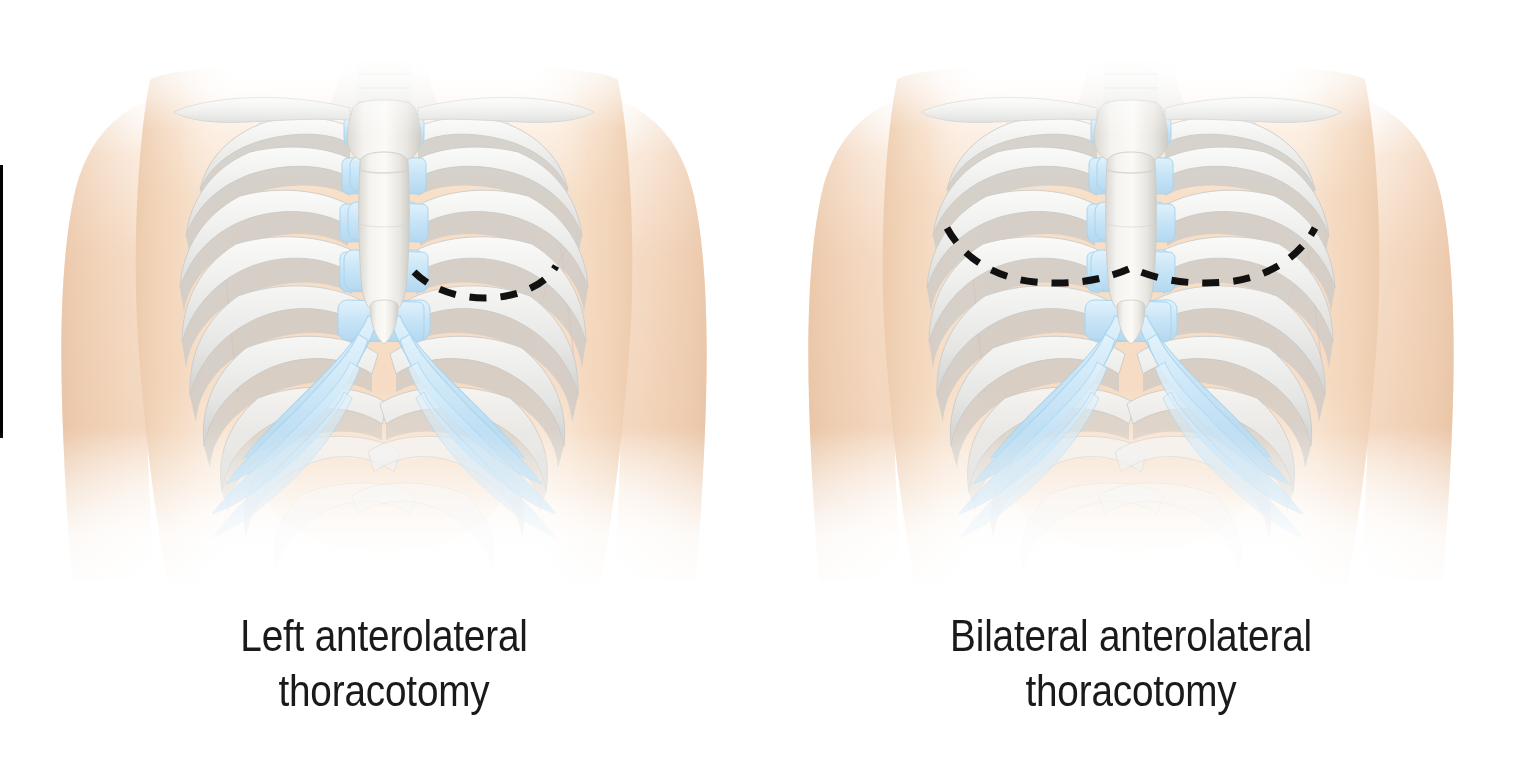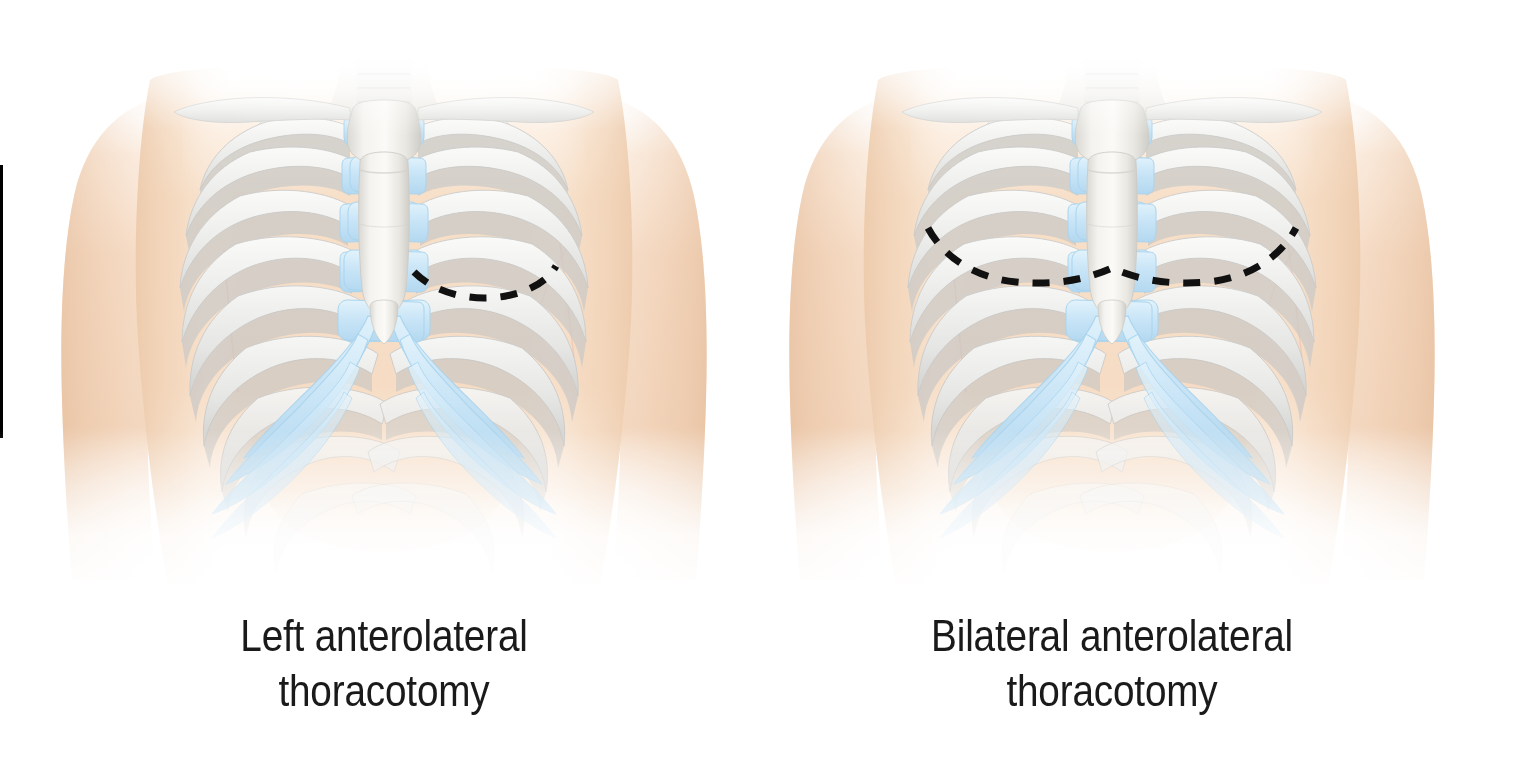"Bilateral anterolateral" #panel-right { left: 728px -> 747px }
